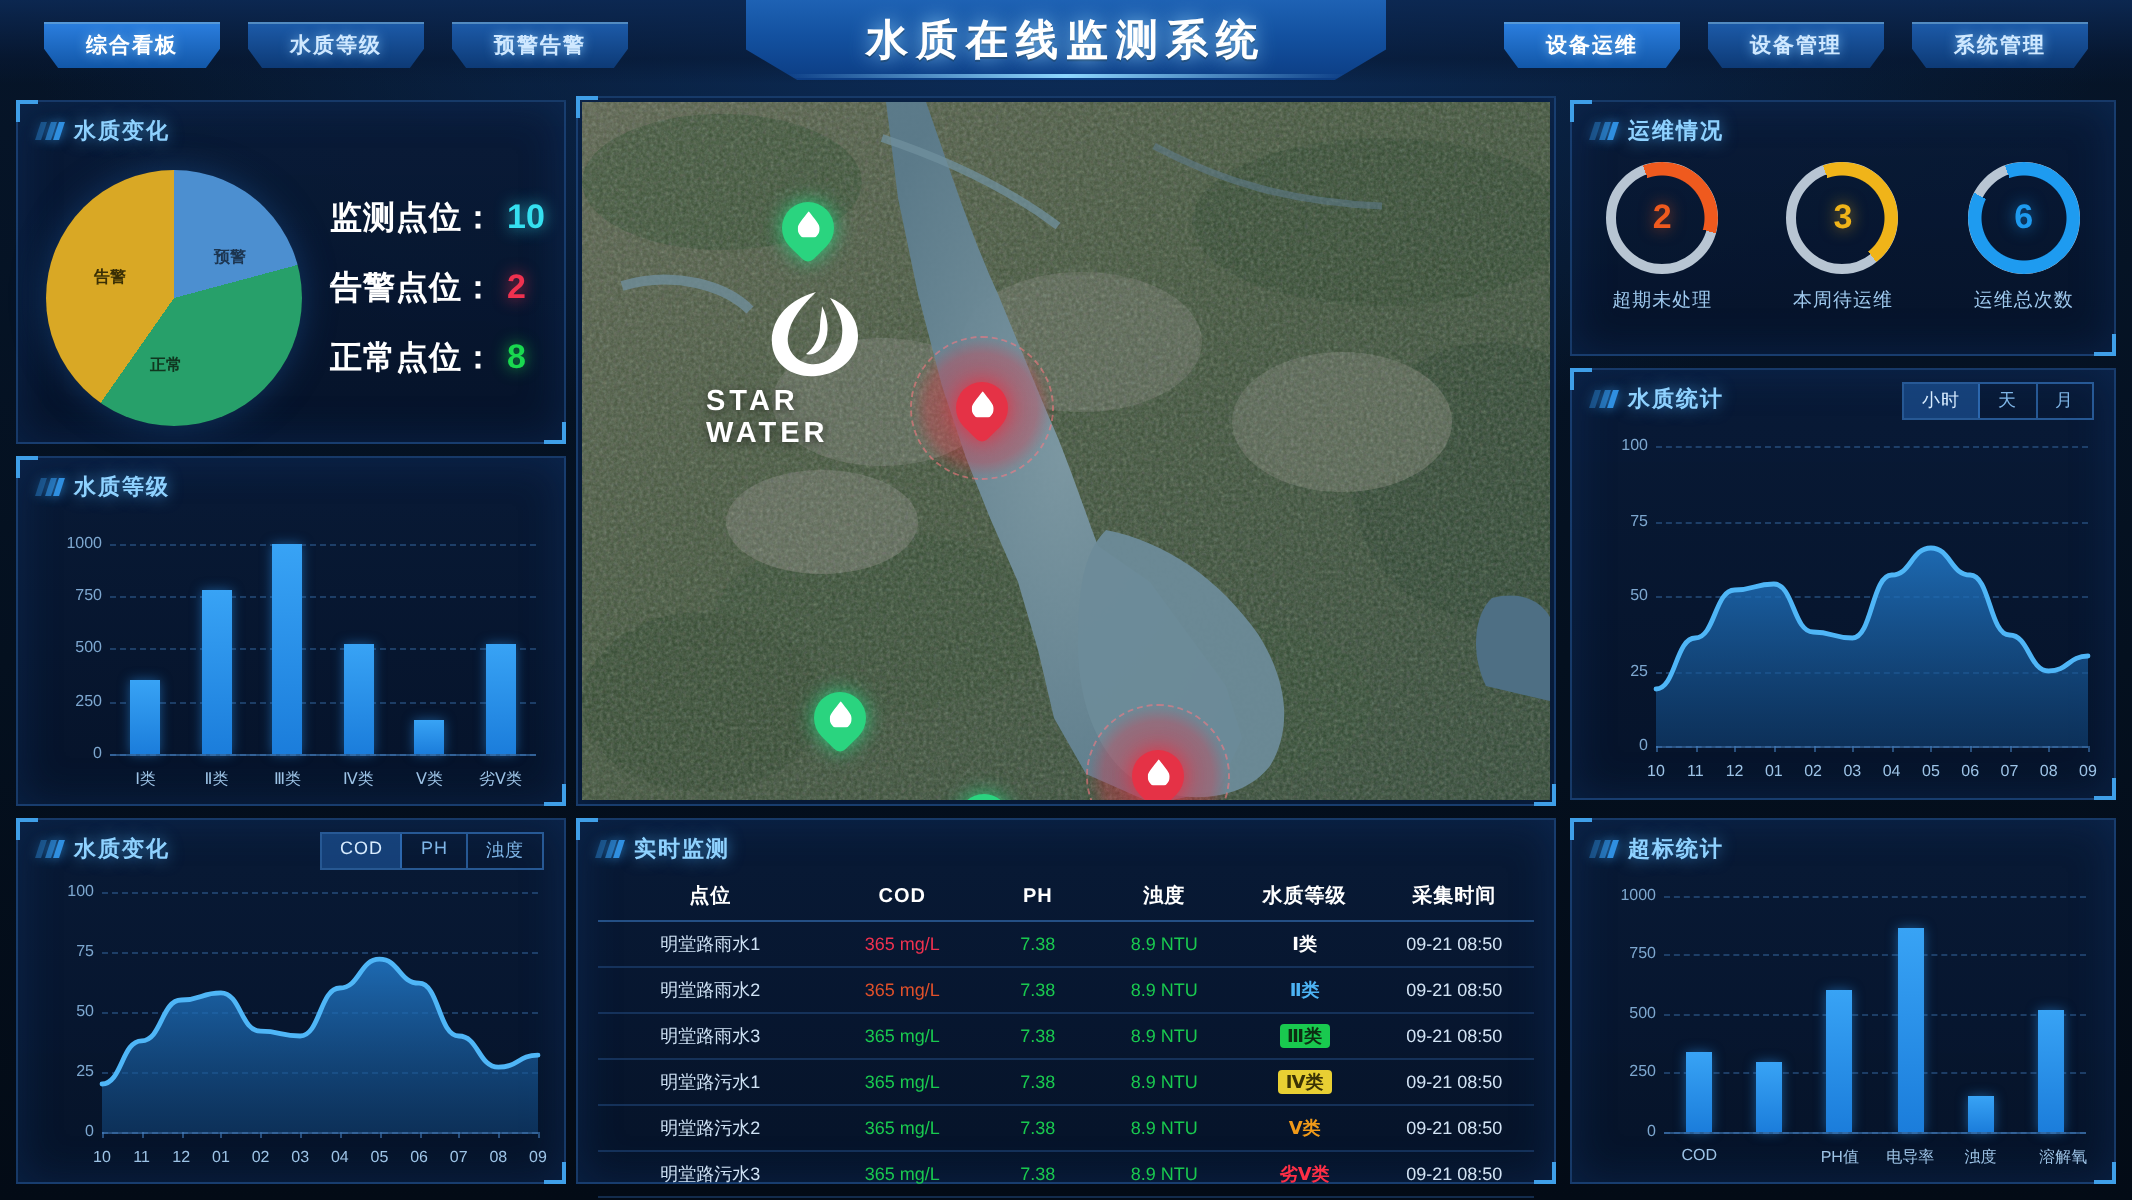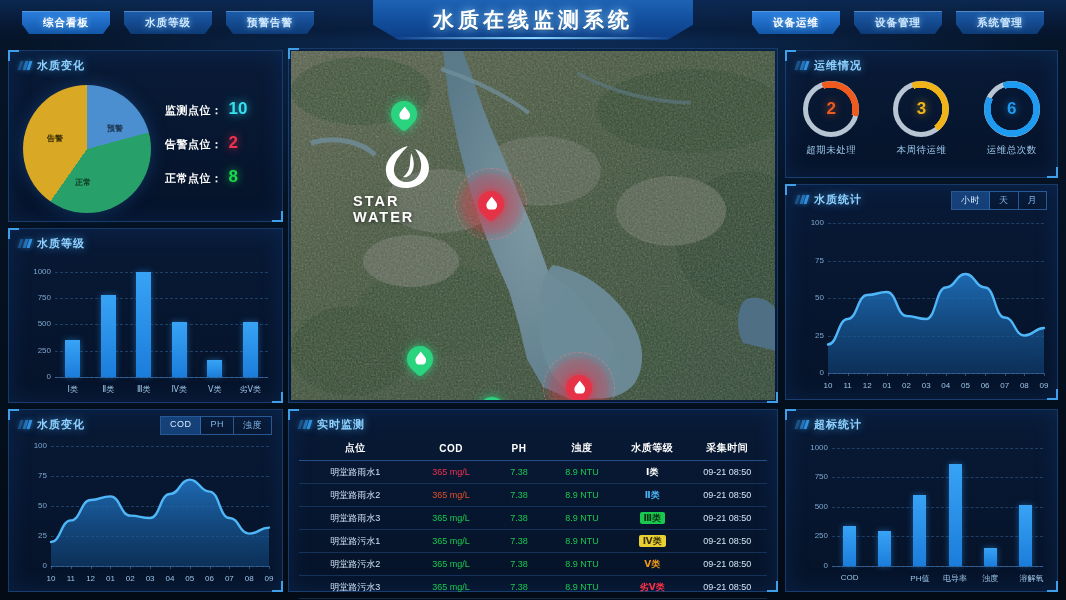"监测点位：" .prow .k { font-size: 11px -> 16px }
